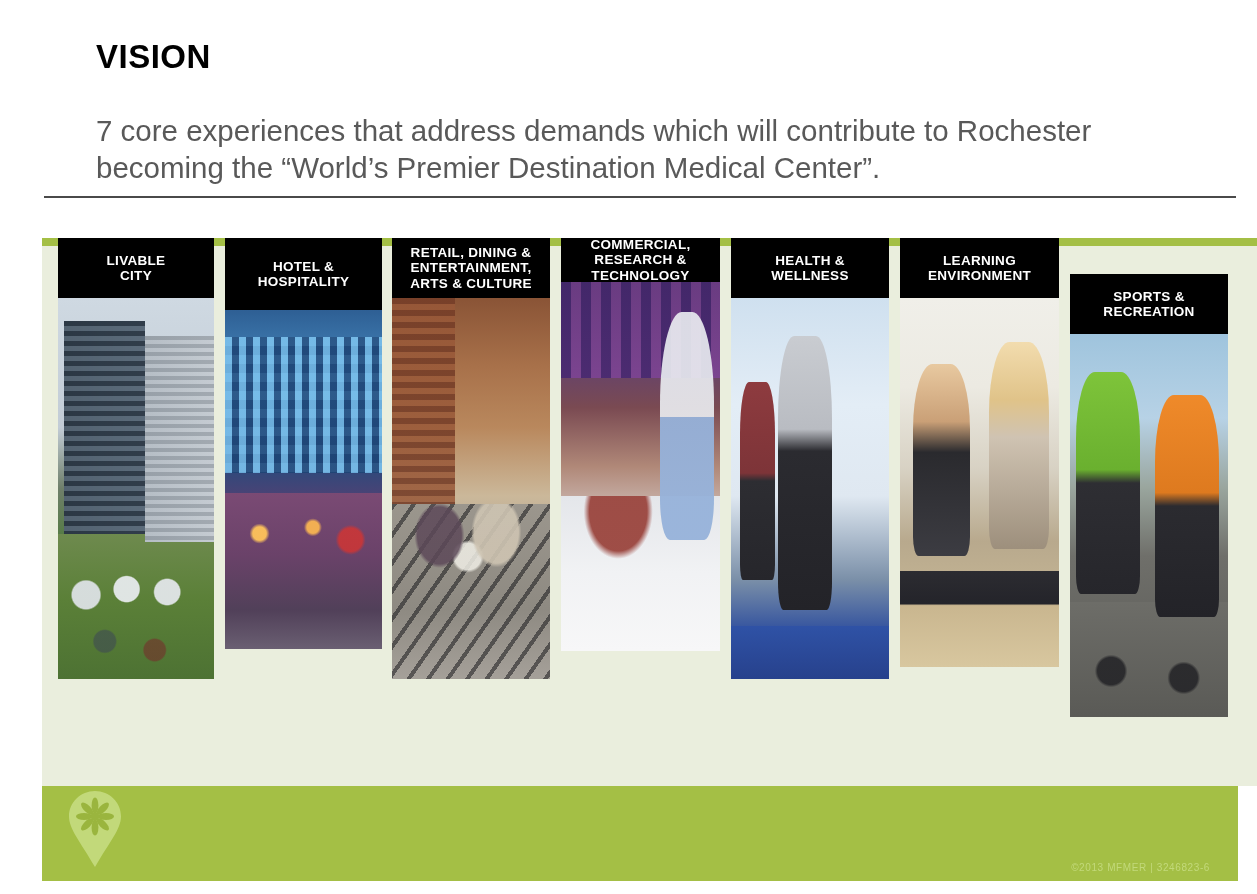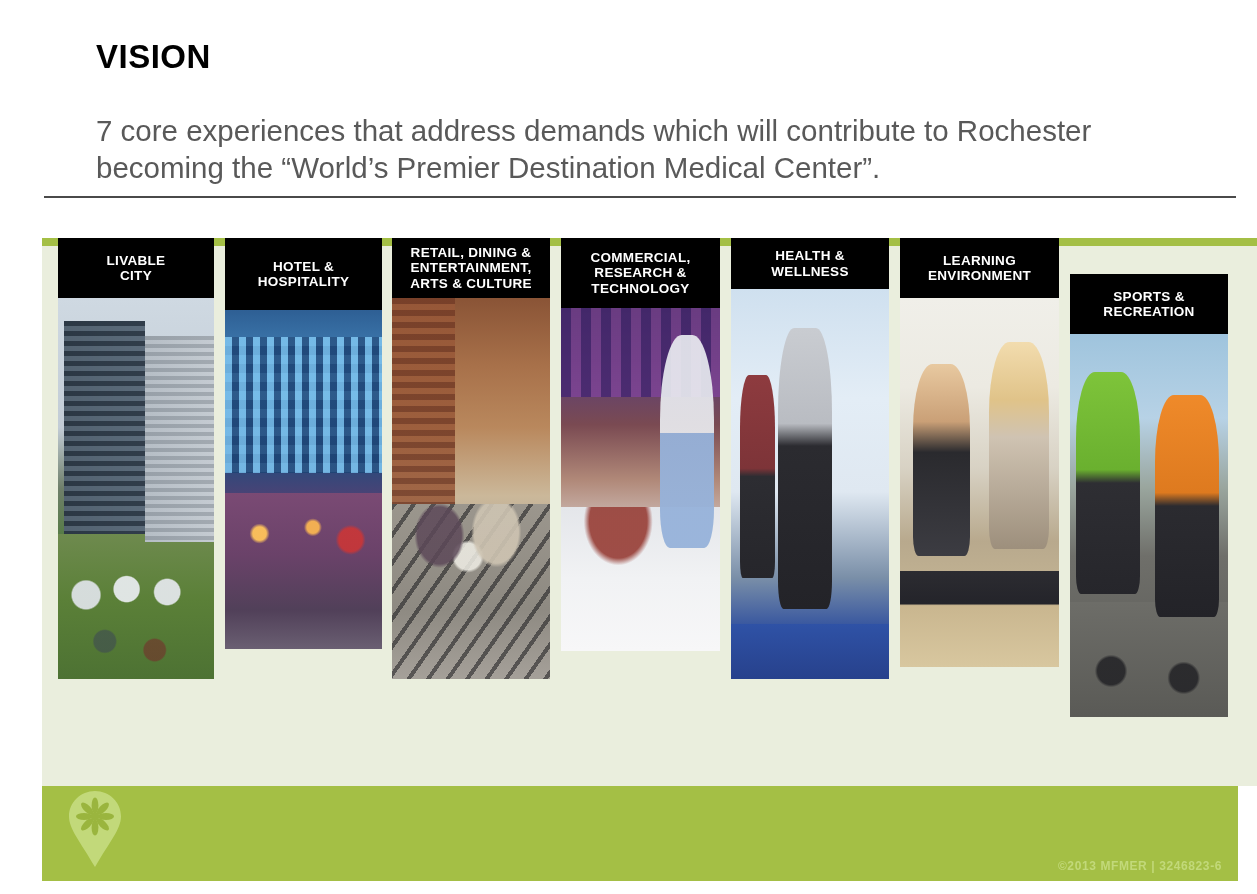"COMMERCIAL," div.category-header { height: 70px -> 44px }
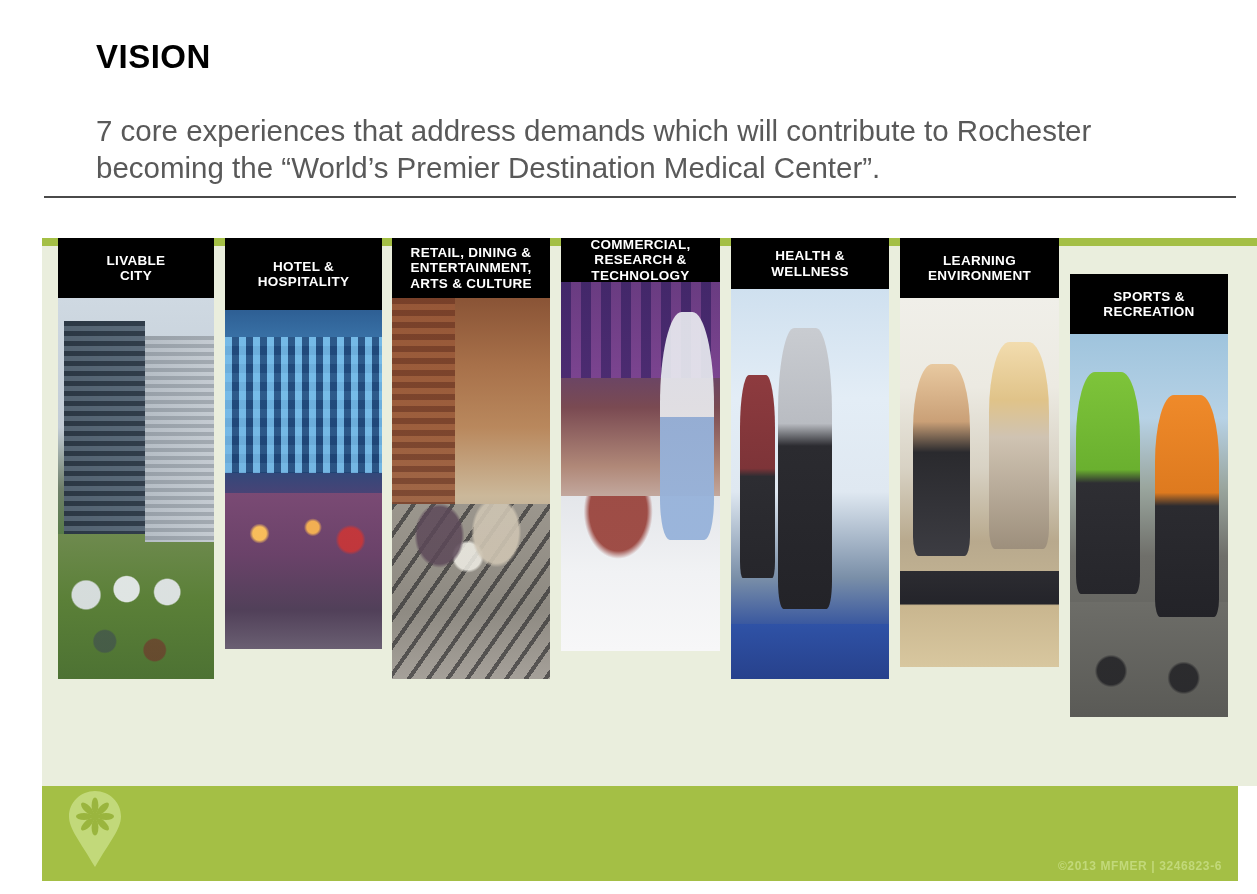"HEALTH &" div.category-header { height: 51px -> 60px }
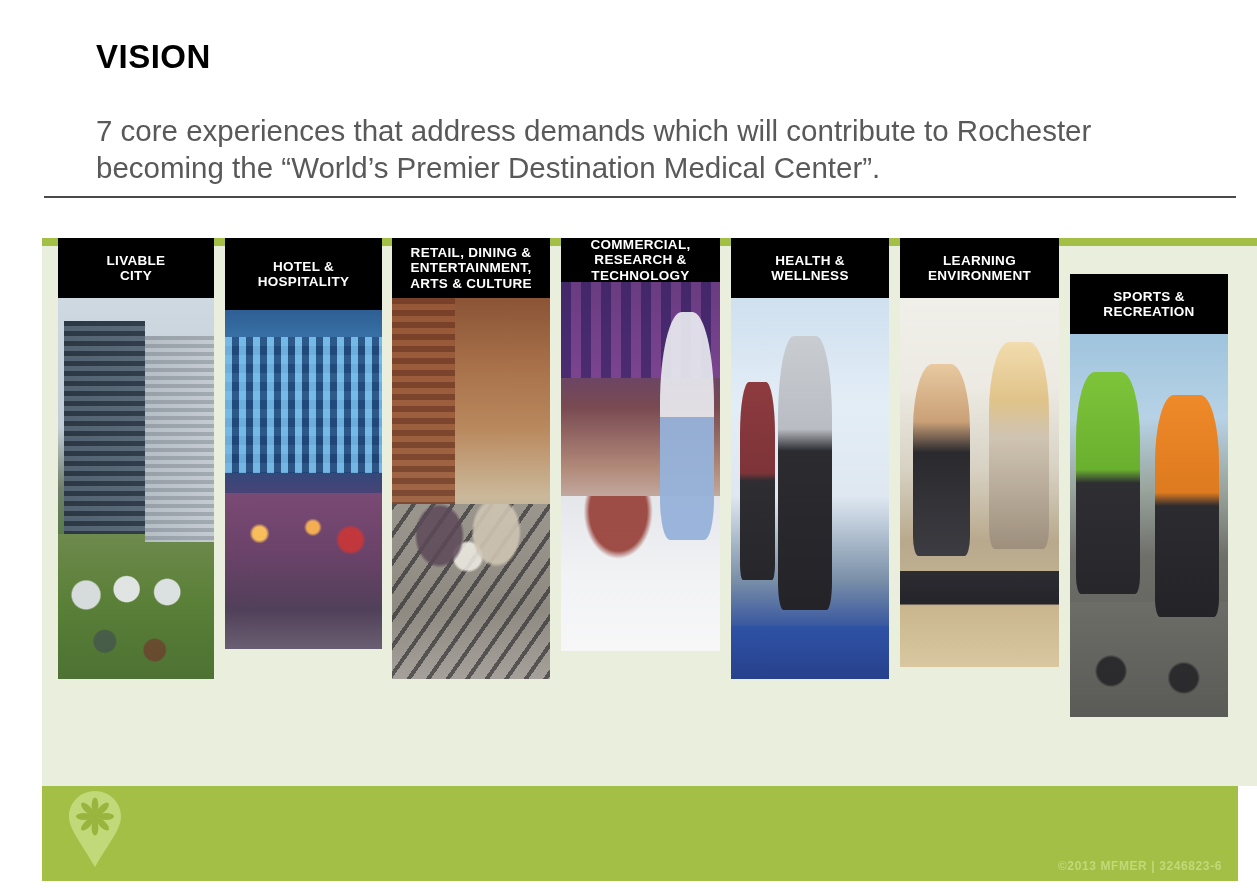"©2013 MFMER | 3246823-6" #footer-copyright { font-size: 12px -> 10px; font-weight: bold -> none; right: 16px -> 28px }
